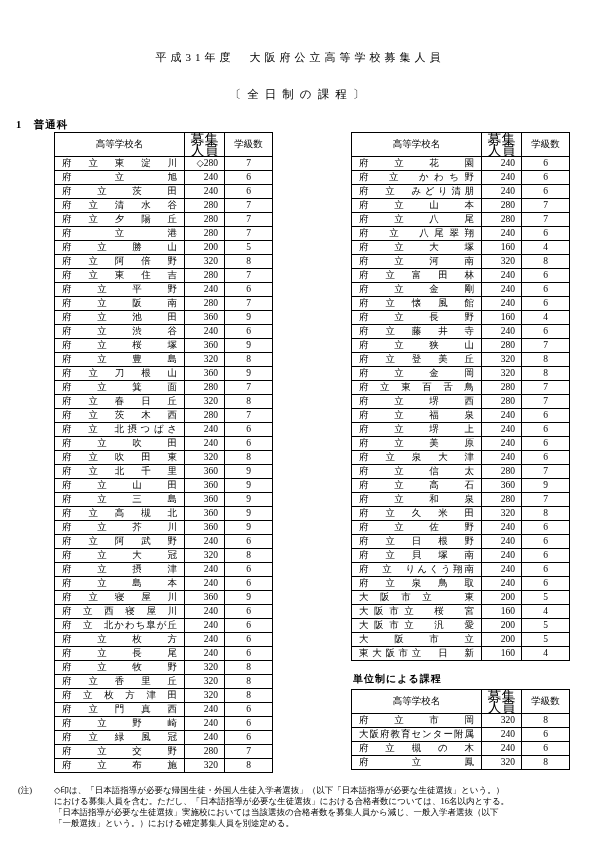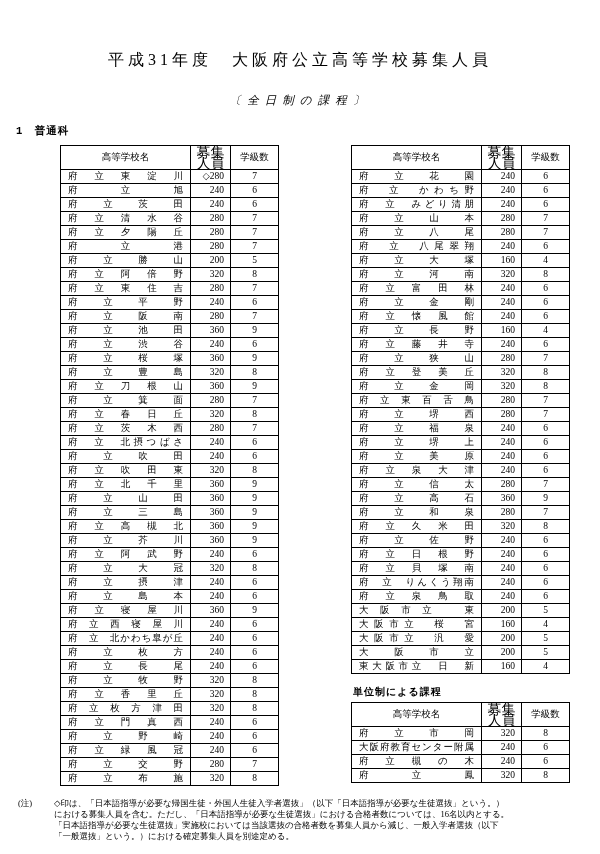"平成31年度 大阪府公立高等学校募集人員" .title { font-size: 16px -> 11px }
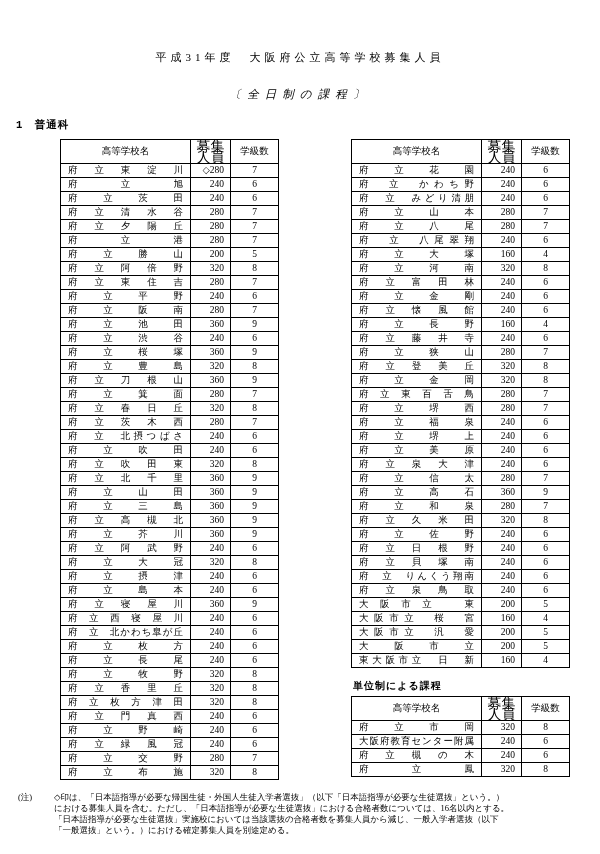"〔全日制の課程〕" .subtitle { font-style: italic -> none }
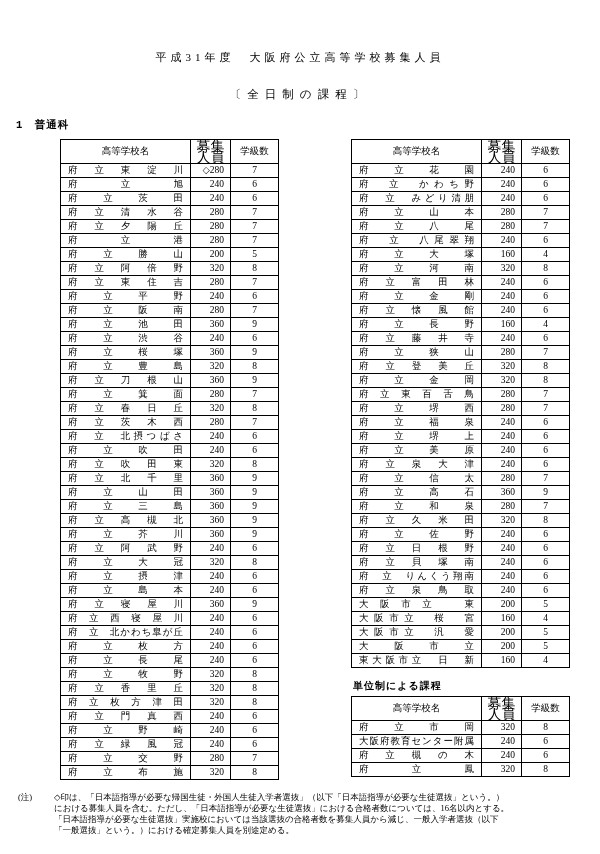"1 普通科" .section { font-family: Liberation Mono, monospace -> none; margin: 16px 0 7px 16px -> 16px 0 0 16px }
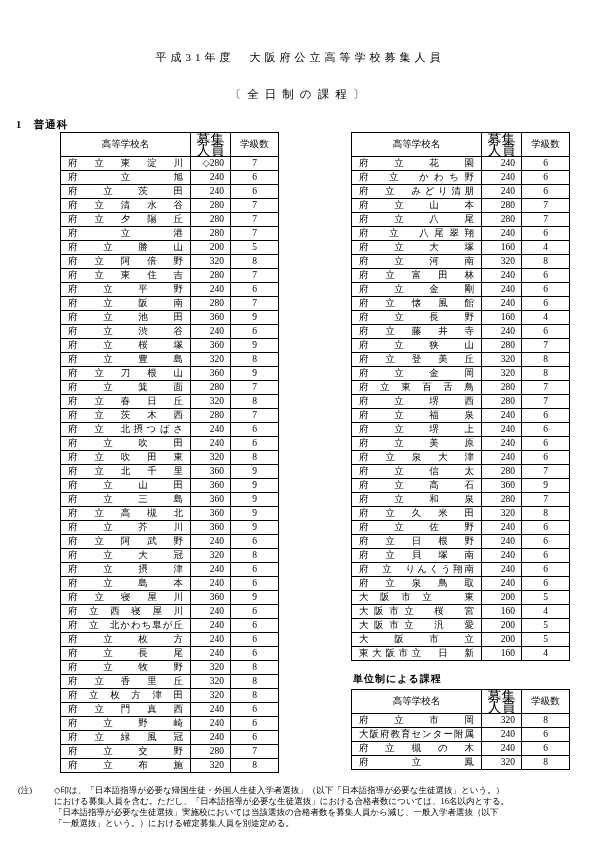"高等学校名" .tables { margin-left: 6px -> none }
